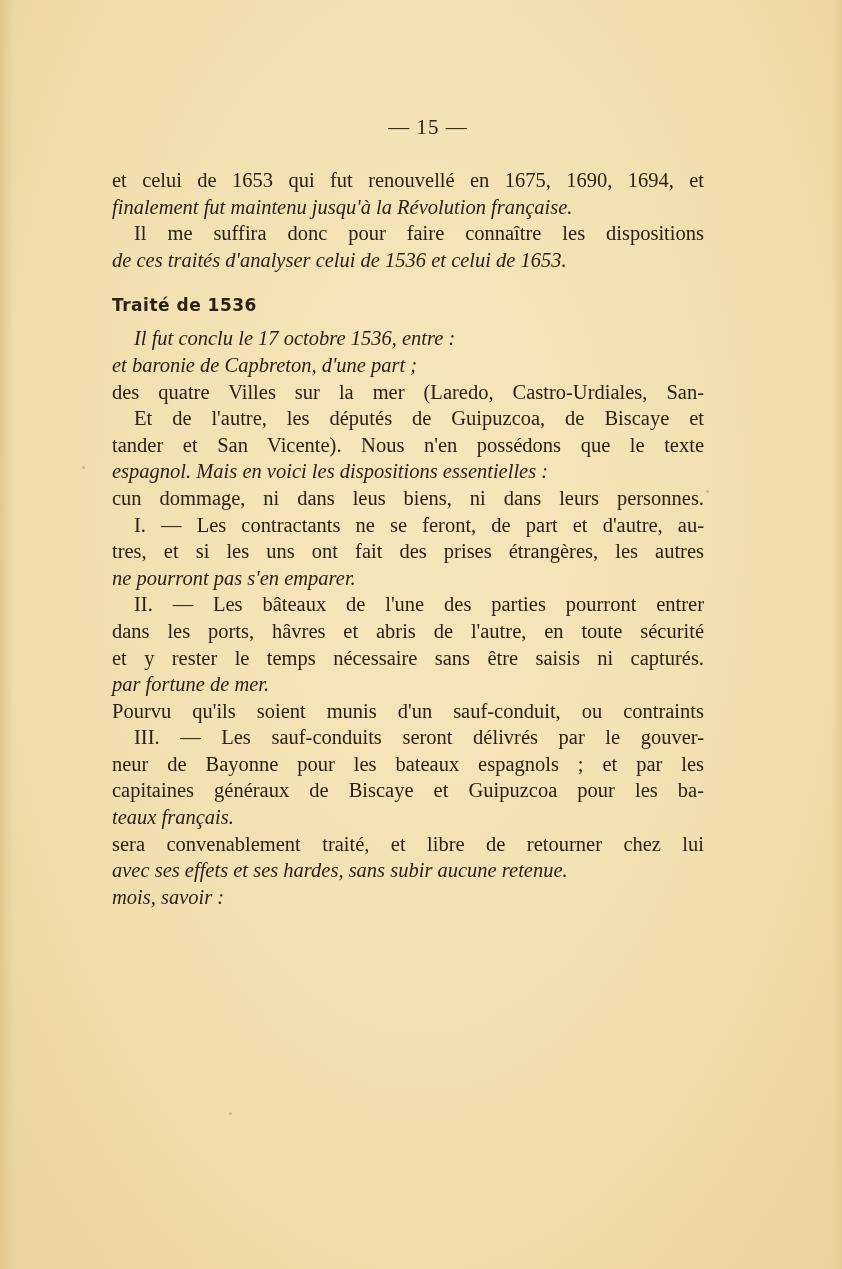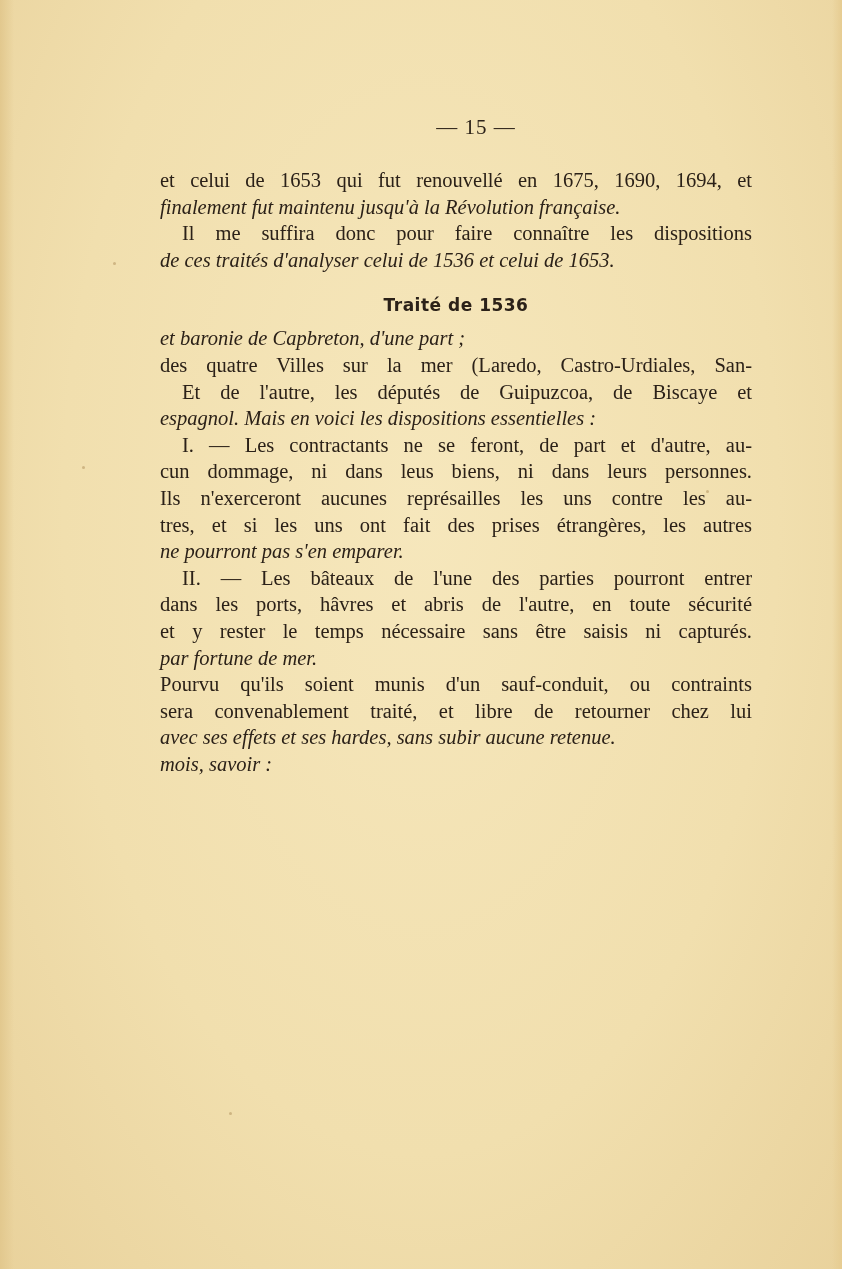"— 15 —" .page { margin-left: 48px -> none }
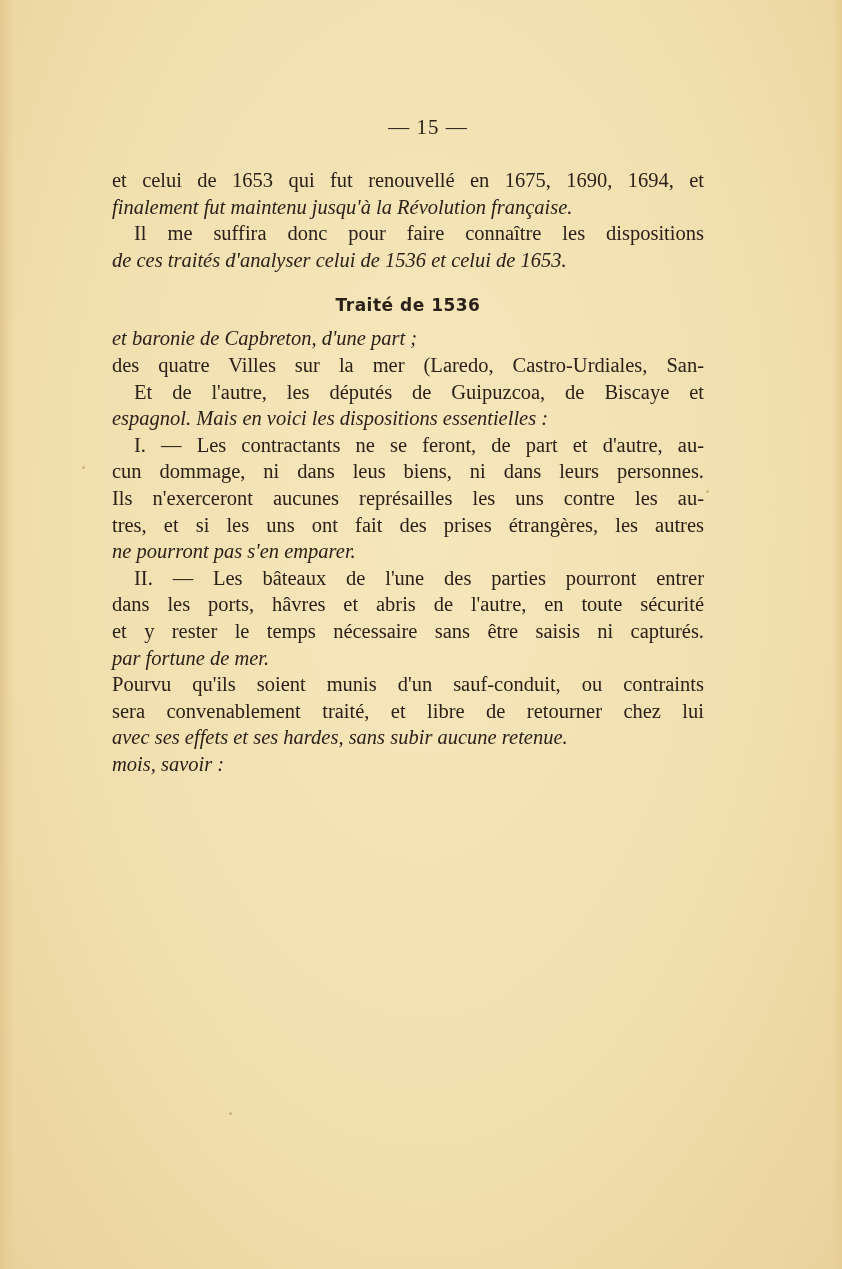"Traité de 1536" .heading { text-align: center -> left }
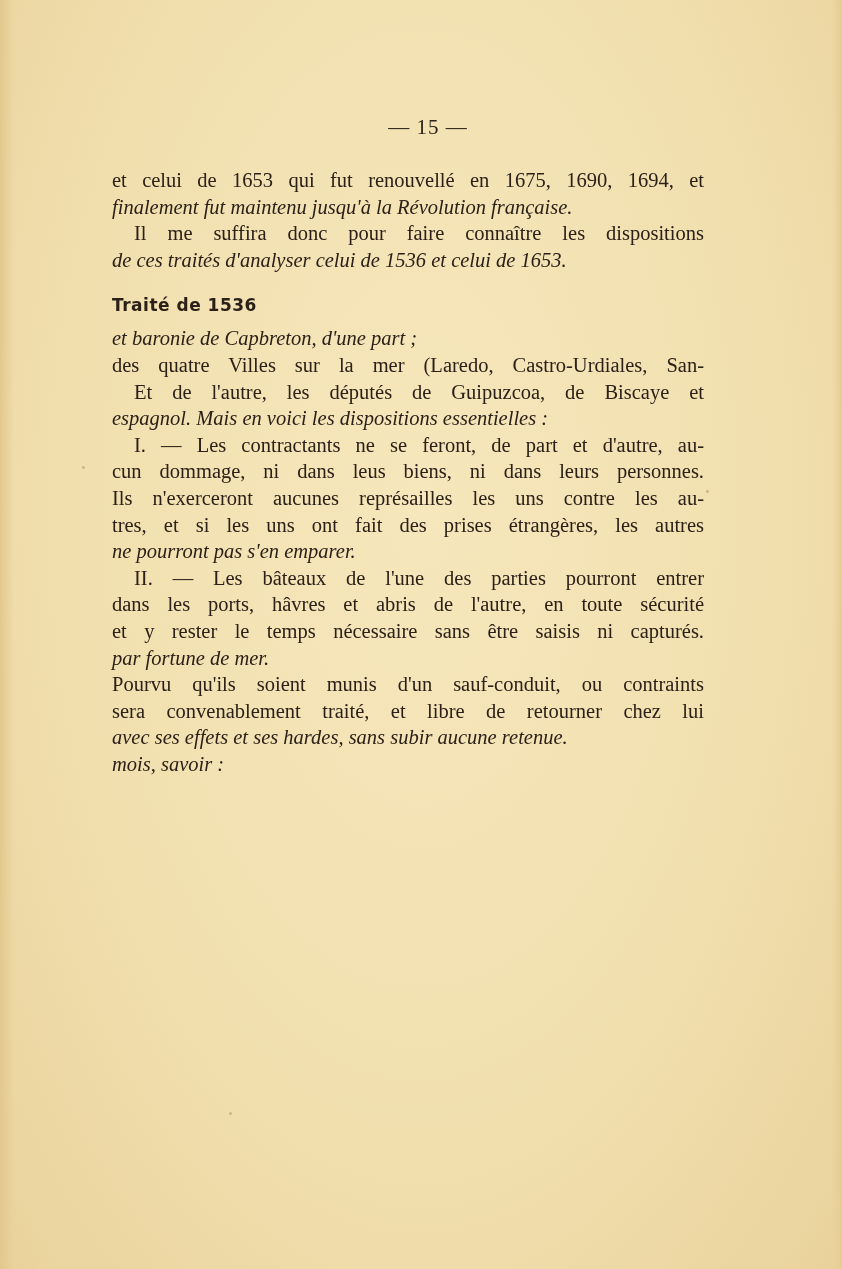"Il fut conclu le 17" div { html: none -> <div> <span>Il fut conclu le 17 octobre 1536, entre :</span> </div> }
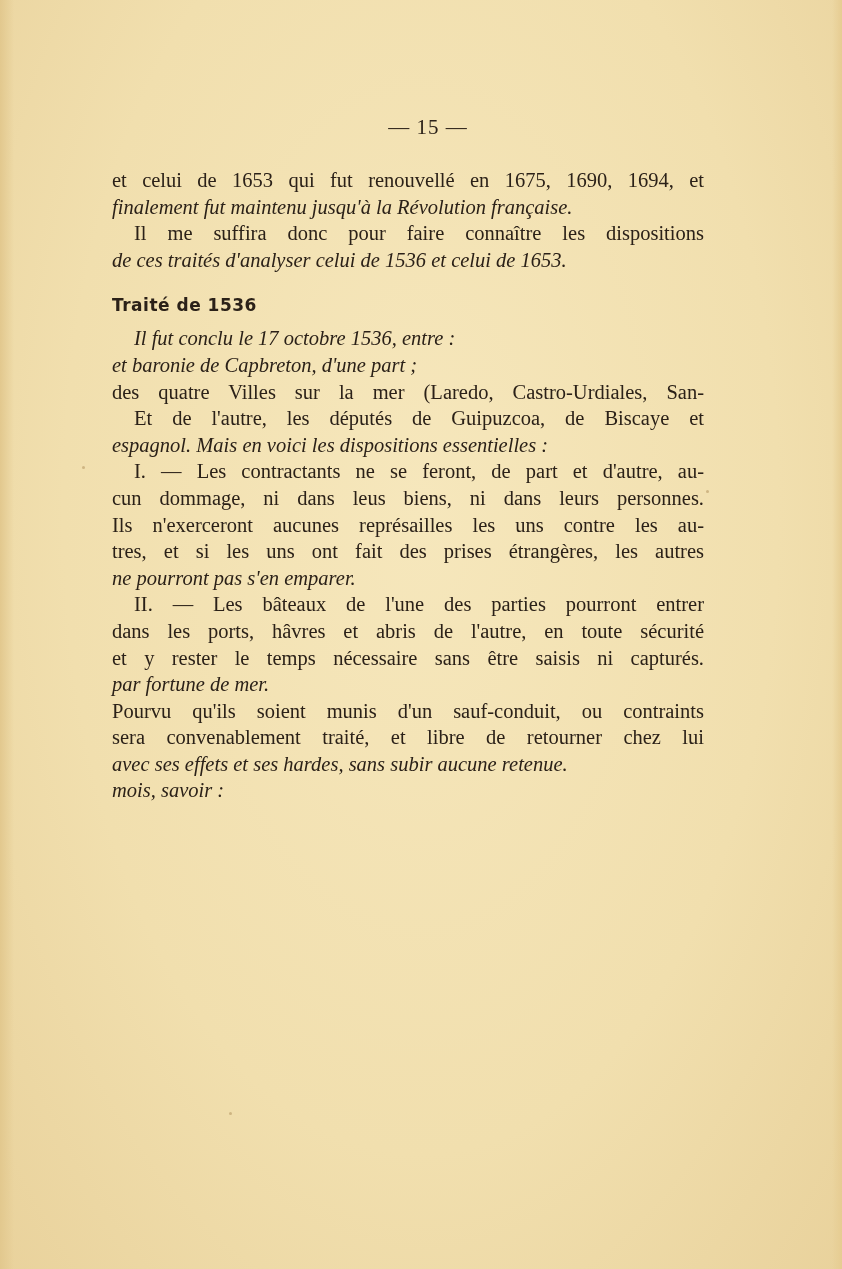"tander et San Vicente). Nous" span.line { html: none -> <span>tander et San Vicente). Nous n'en possédons que le texte</span> }
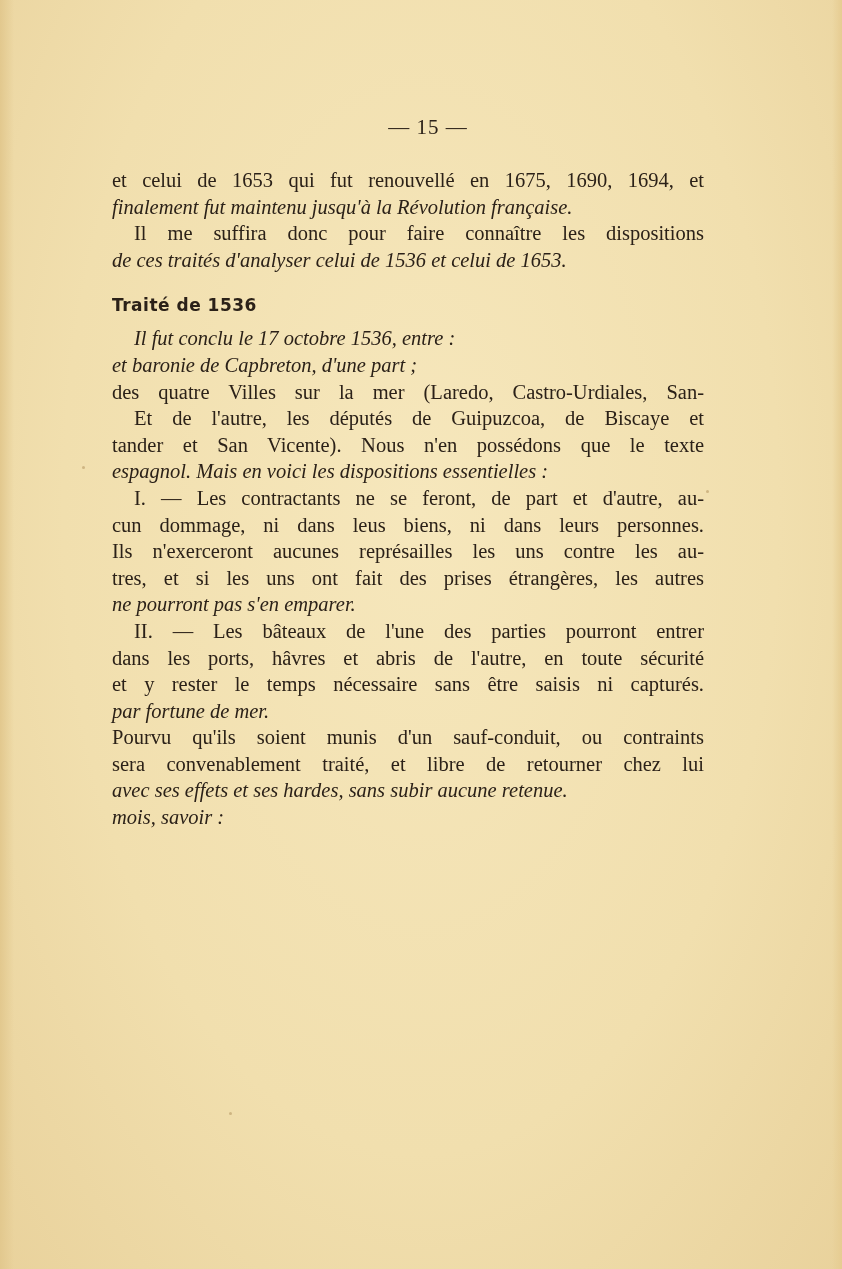"I. — Les contractants ne" span.line { order: before "cun dommage, ni dans leus" -> after "cun dommage, ni dans leus" }
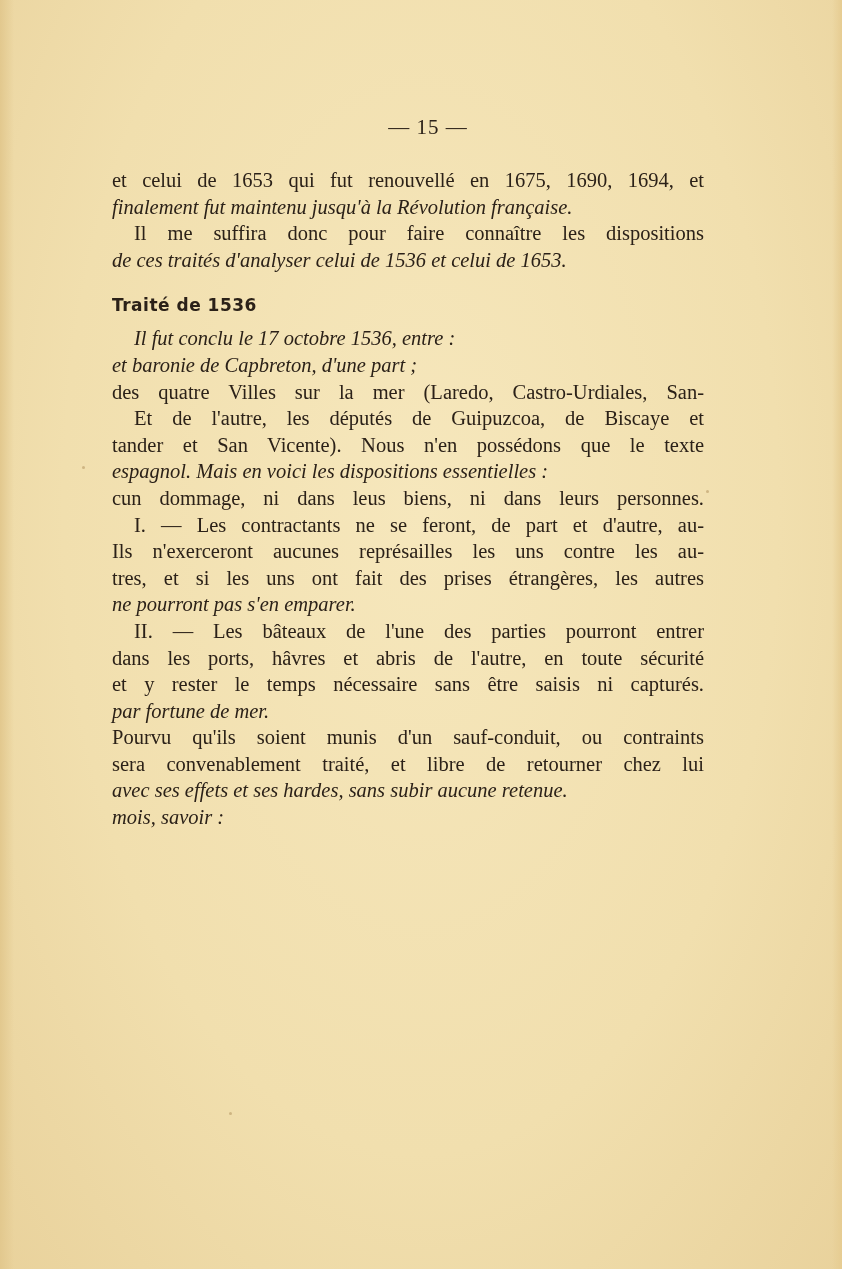"Ils n'exerceront aucunes représailles" span.line { html: <span>Ils n'exerceront aucunes représailles les uns contre les au-</span> -> none }
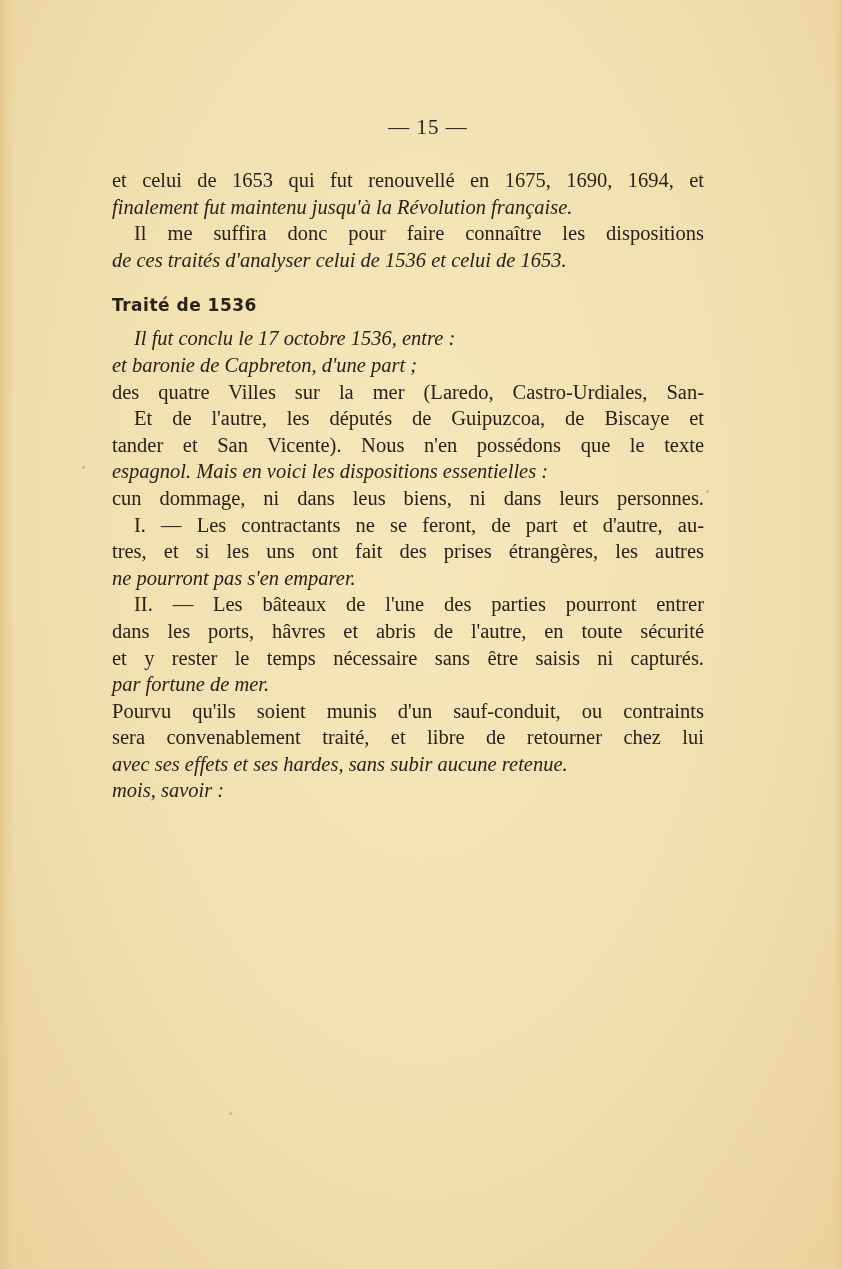"III. — Les sauf-conduits seront" div { html: none -> <div> <span>III. — Les sauf-conduits seront délivrés par le gouver-</span> <span>neur de Bayonne pour les bateaux espagnols ; et par les</span> <span>capitaines généraux de Biscaye et Guipuzcoa pour les ba-</span> <span>teaux français.</span> </div> }
